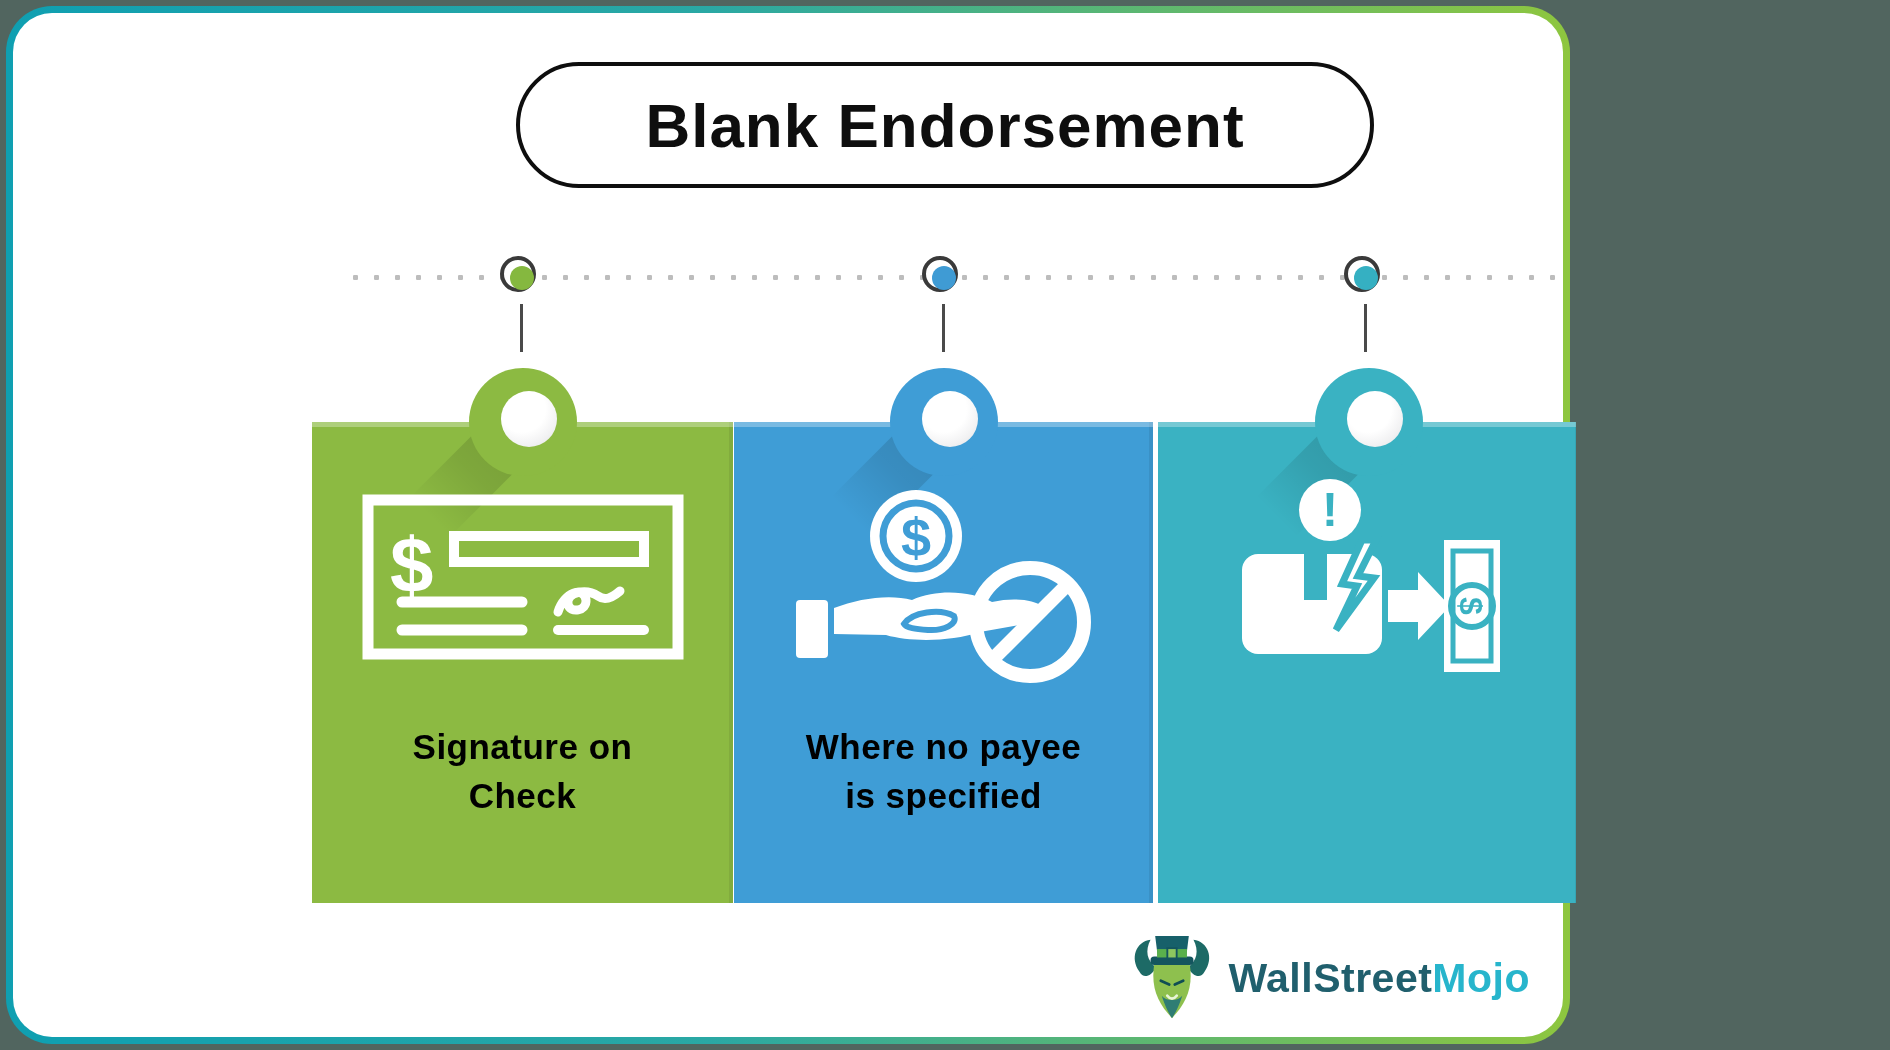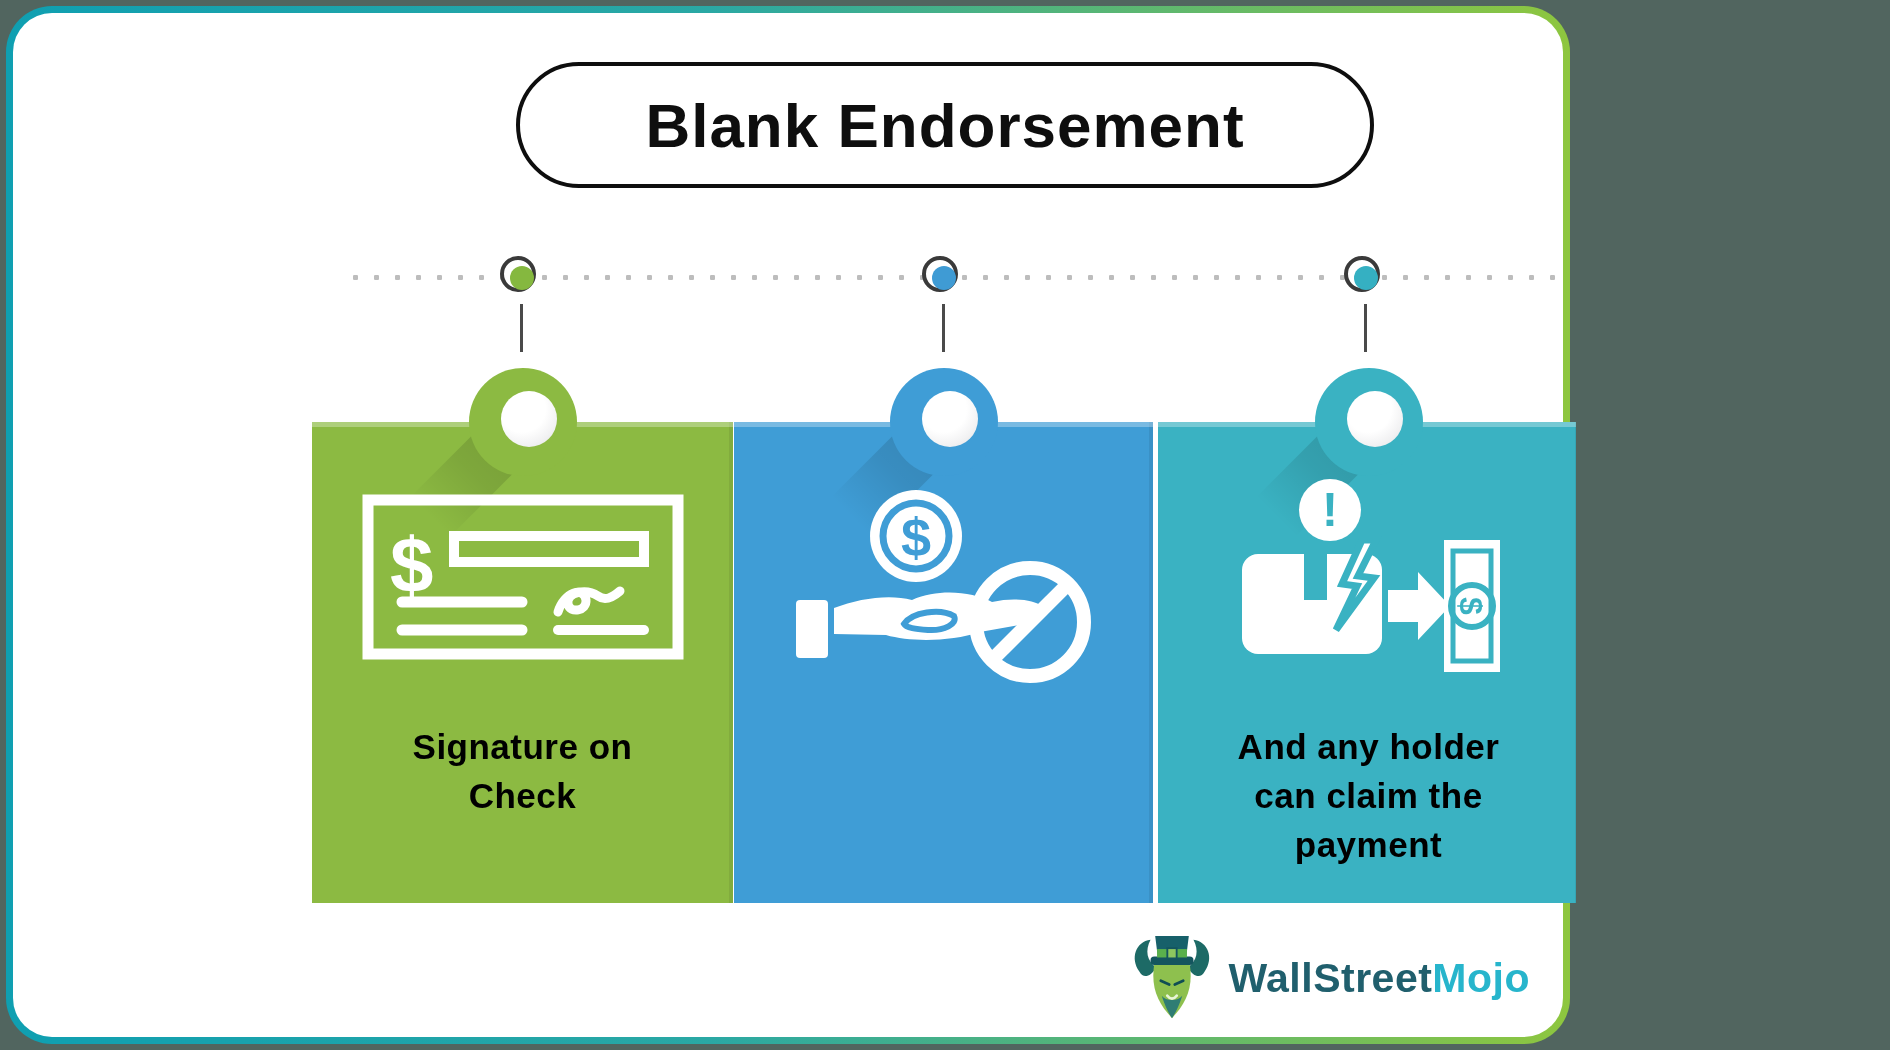"Where no payee" div.card-label { html: none -> <div>Where no payee is specified</div> }
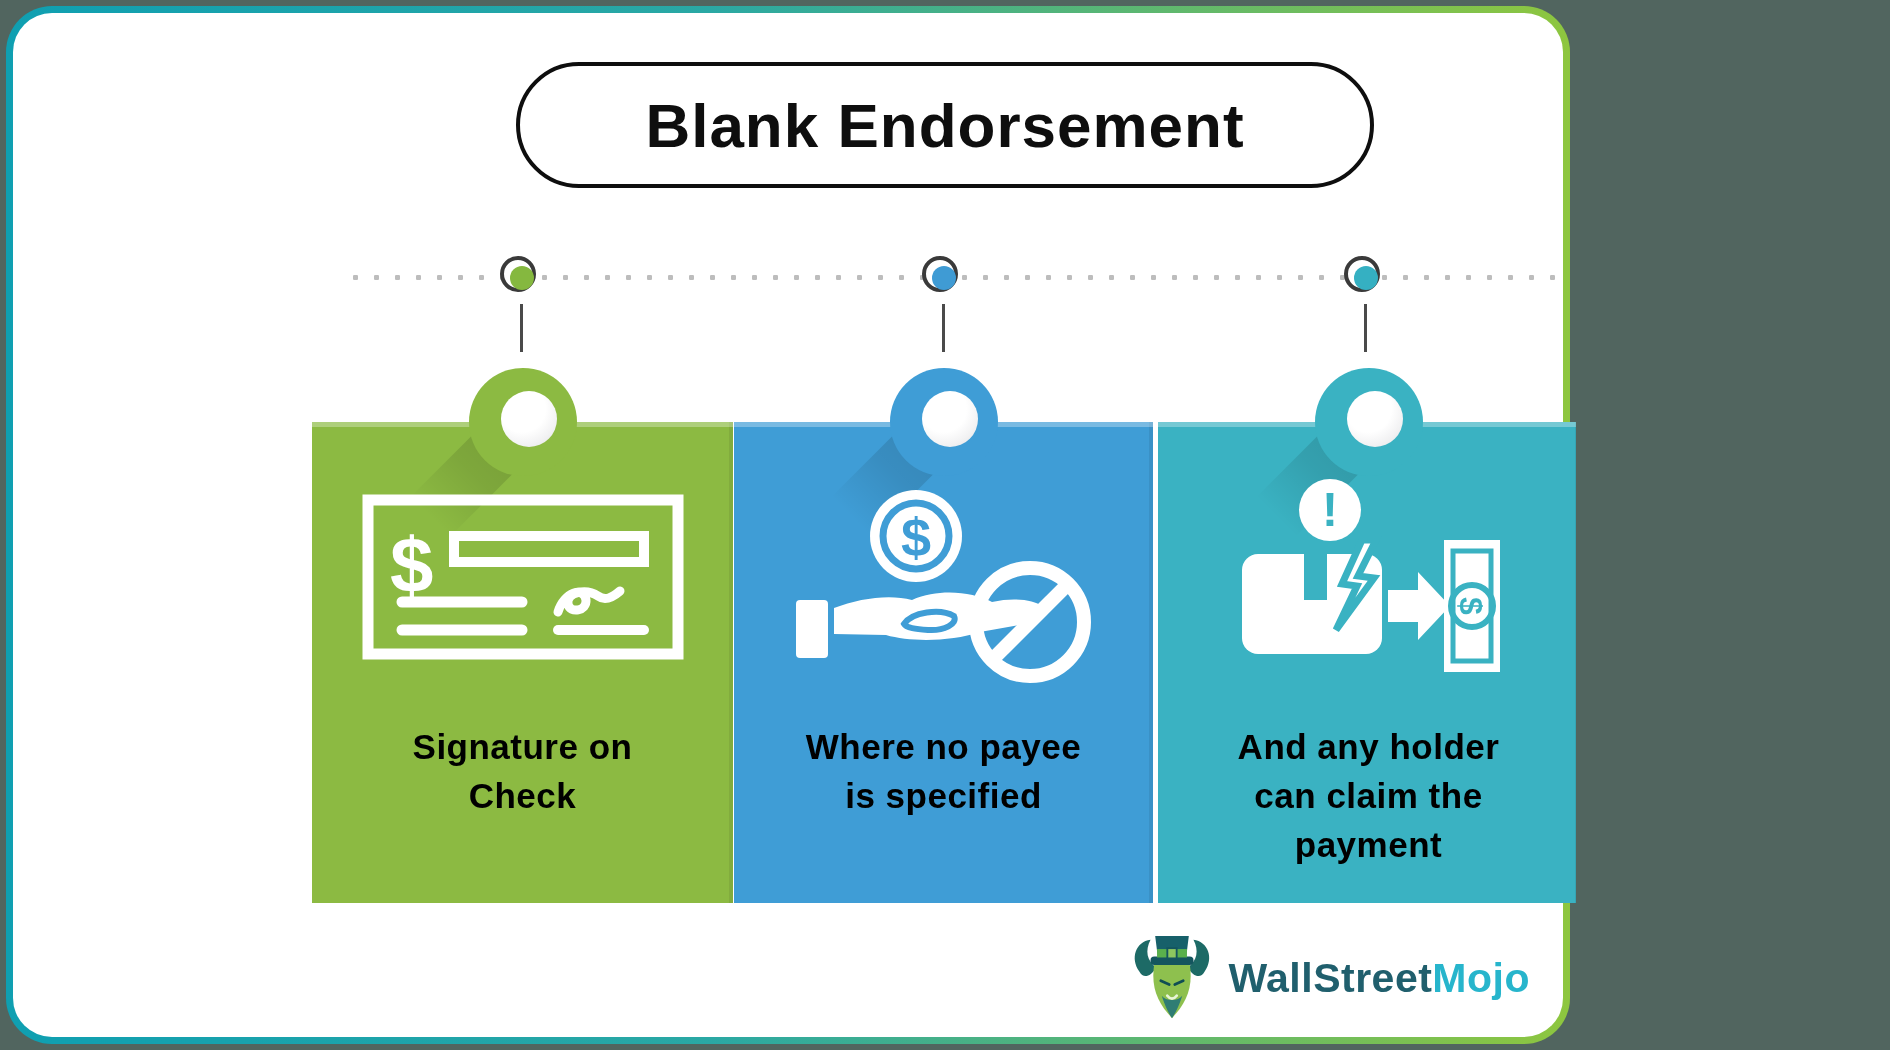"And any holder" div.card-label { html: <div>And any holder can claim the payment</div> -> none }
